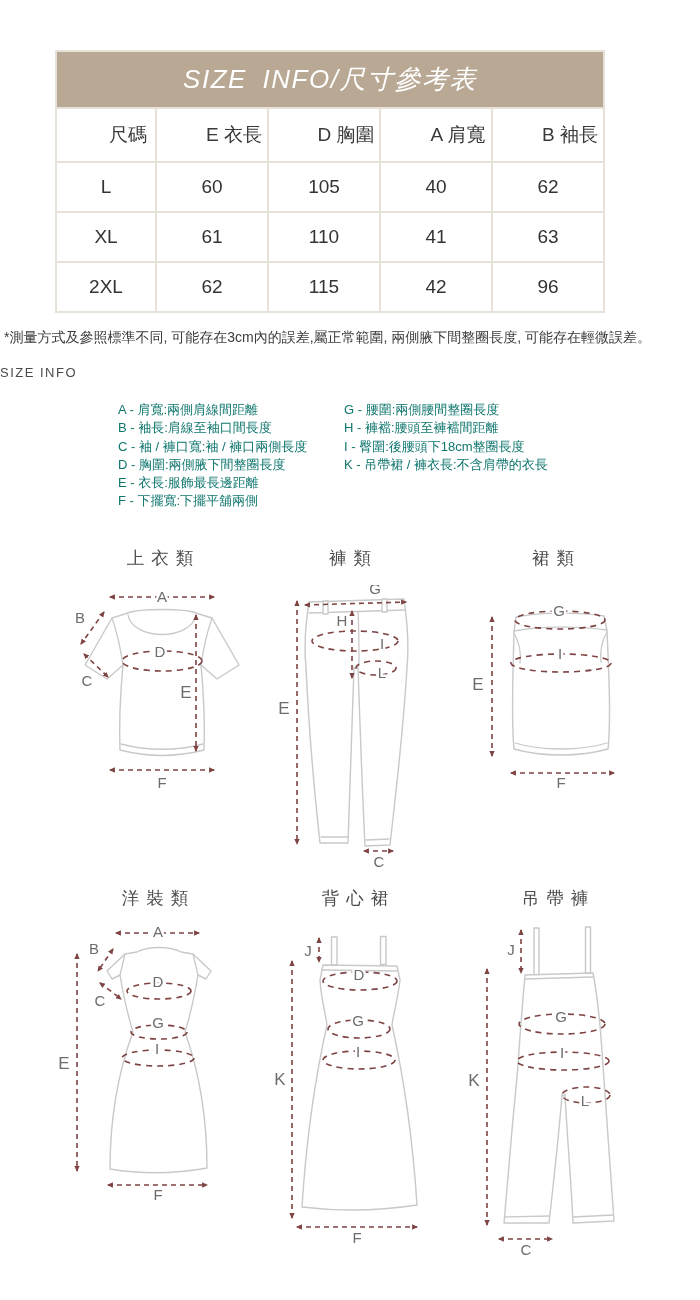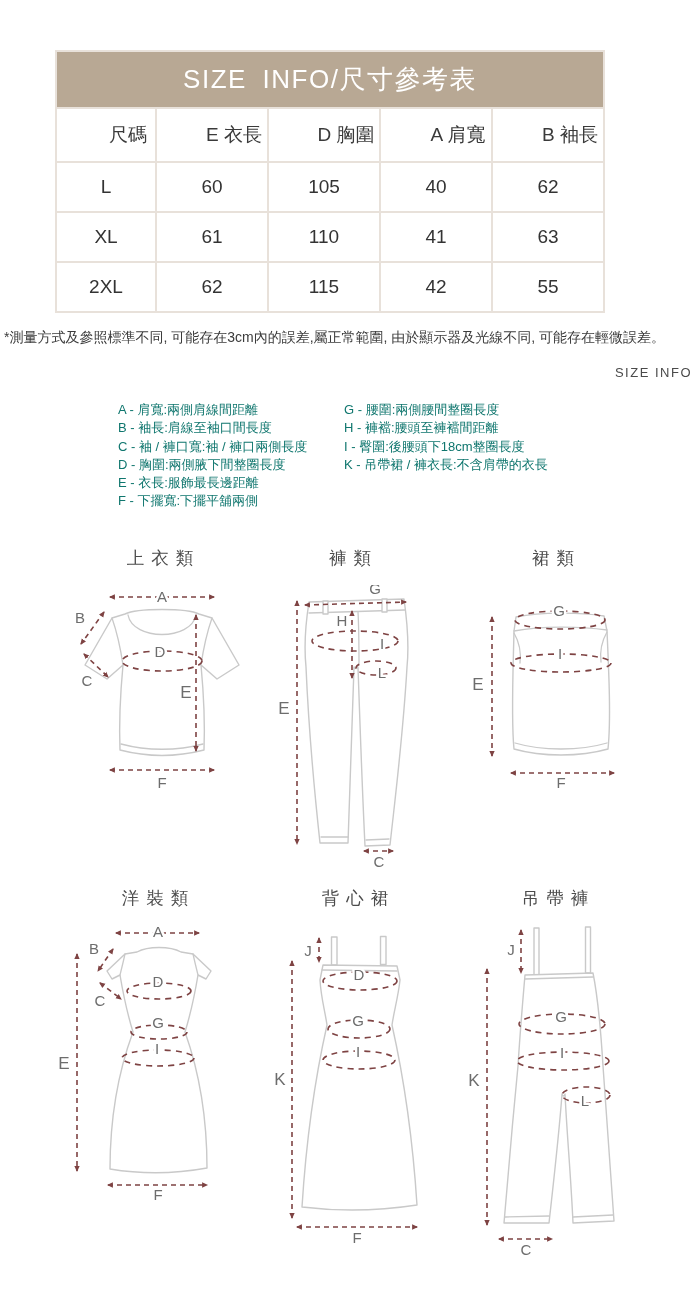"SIZE INFO/尺寸參考表" .size-table td.title-cell { font-style: none -> italic }
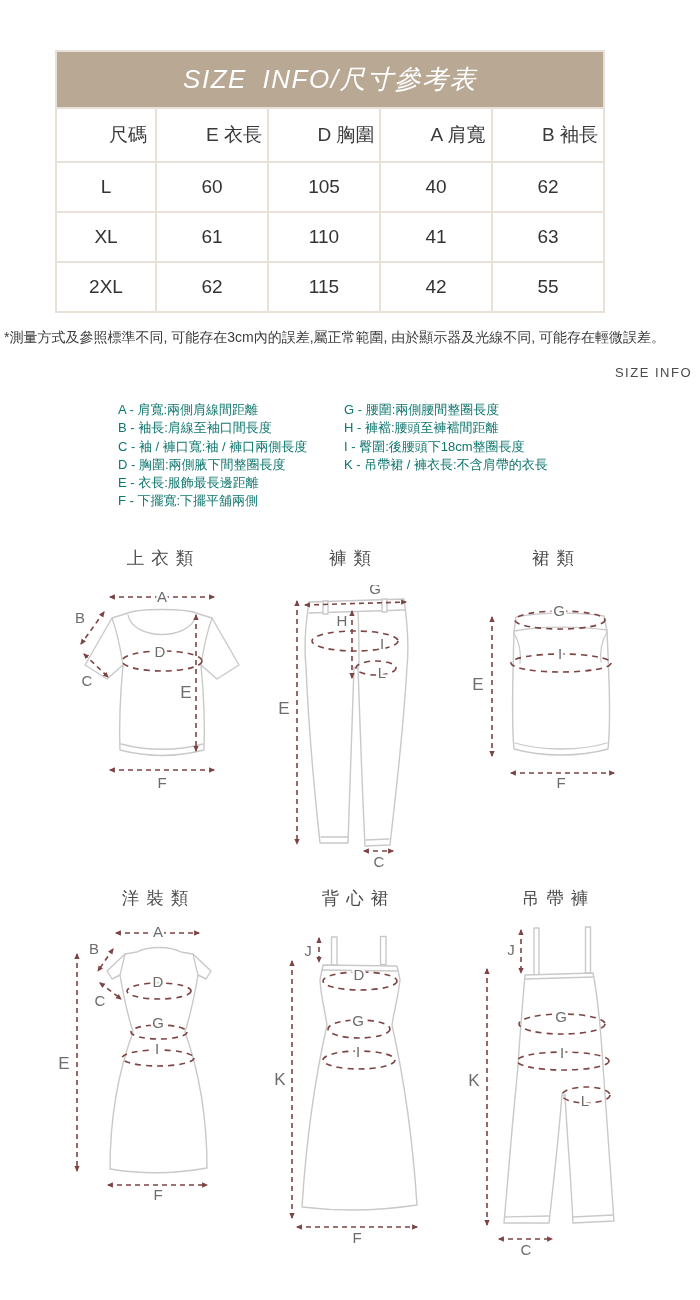"55" td { text: 55 -> 96 }
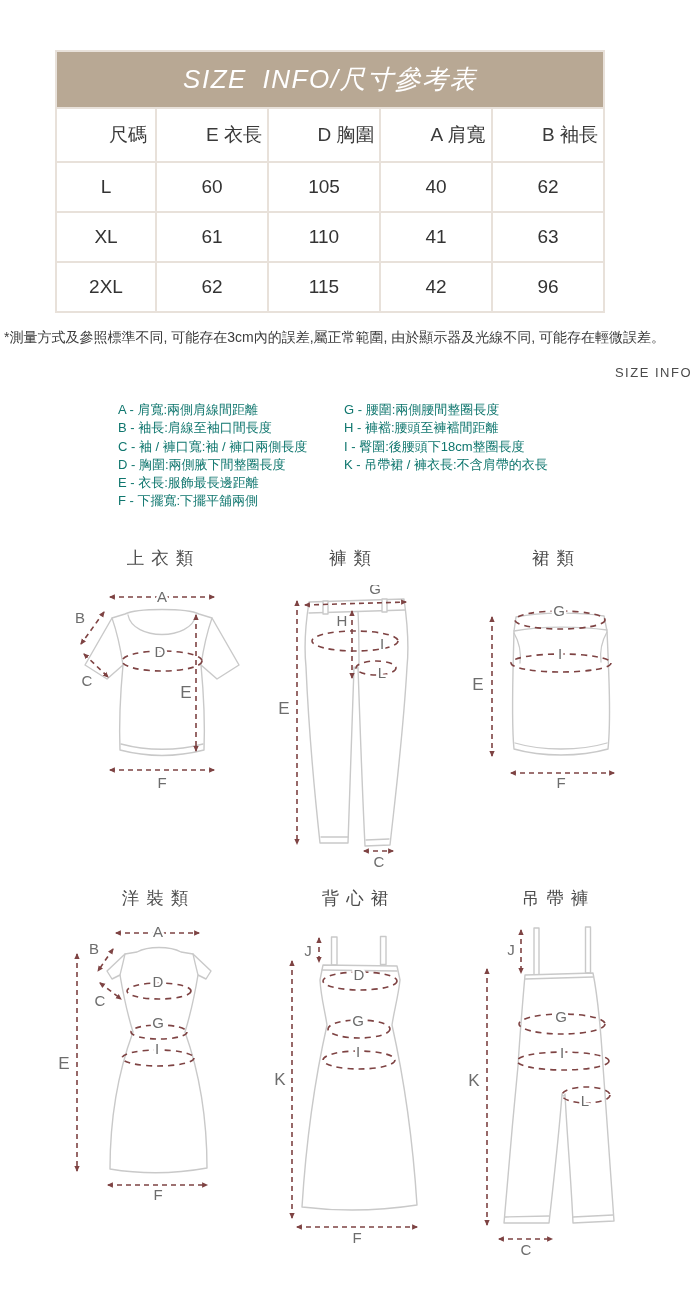"*測量方式及參照標準不同, 可能存在3cm內的誤差,屬正常範圍," div.note { text: 由於顯示器及光線不同 -> 兩側腋下間整圈長度 }
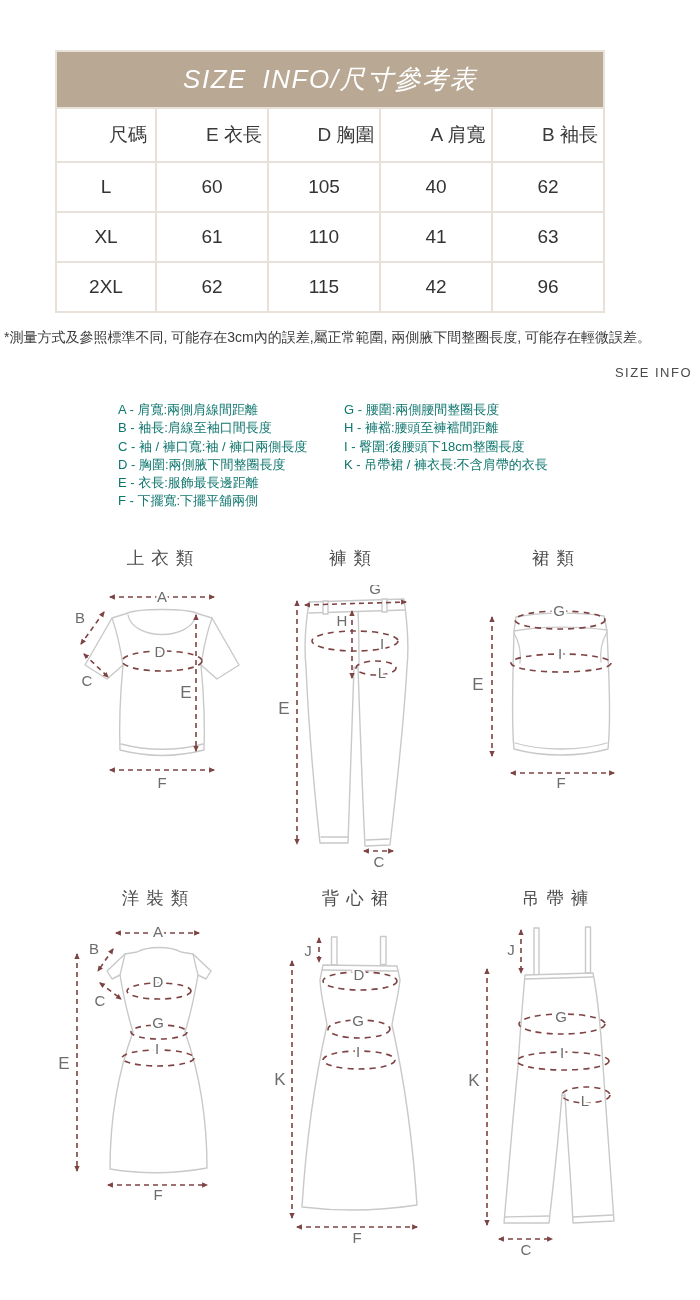"SIZE INFO" .subtitle { text-align: right -> left }
